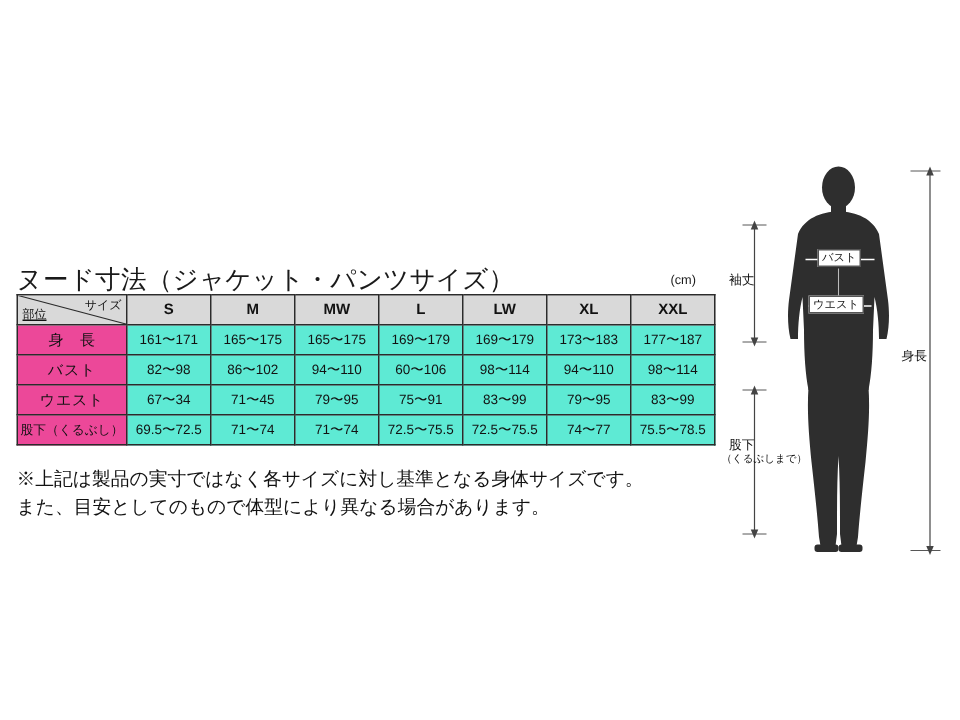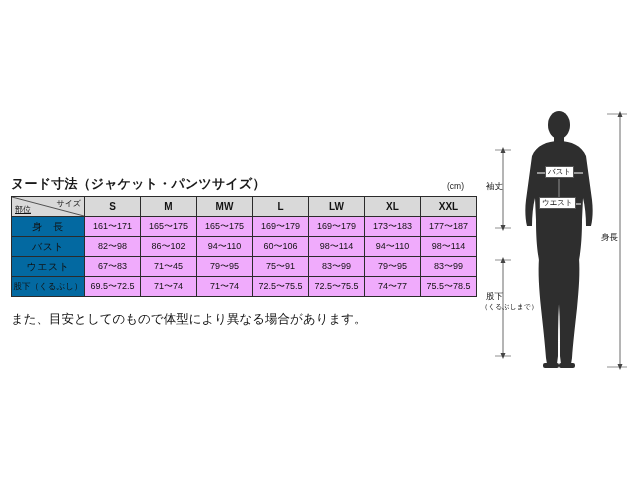"ヌード寸法（ジャケット・パンツサイズ）" .title { font-size: 13px -> 17px; font-weight: bold -> normal }
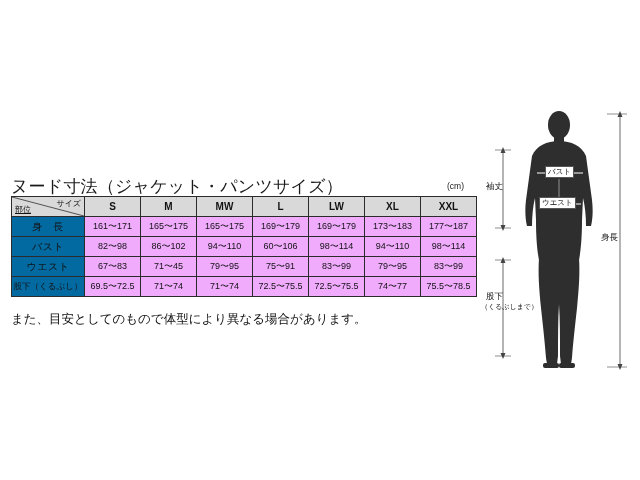"身 長" td.rowhead { background: #0369a1 -> #ec4899 }
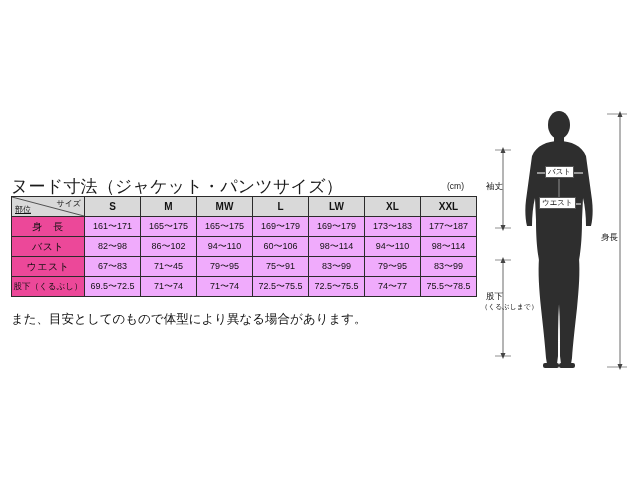"161〜171" td.val { background: #f0abfc -> #5eead4 }
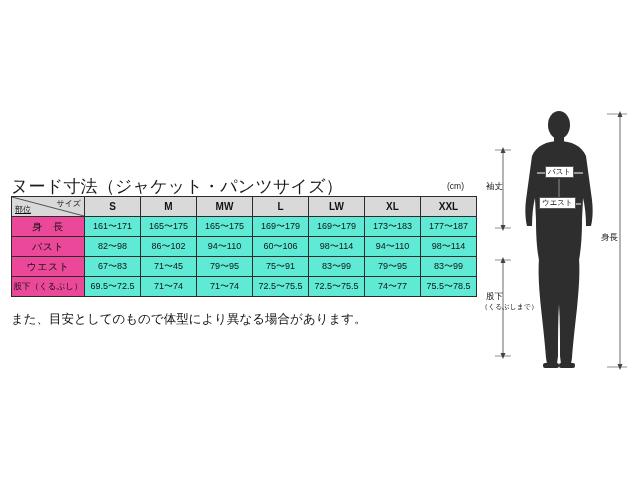"67〜83" td.val { text: 83 -> 34 }
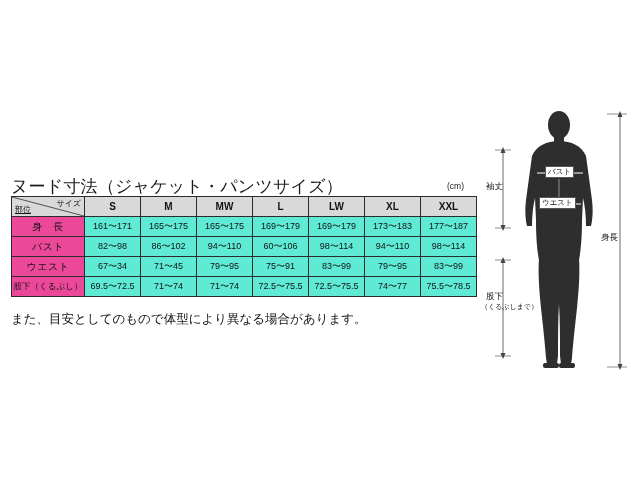"※上記は製品の実寸ではなく各サイズに対し基準となる身体サイズです。" div { html: none -> <div>※上記は製品の実寸ではなく各サイズに対し基準となる身体サイズです。</div> }
